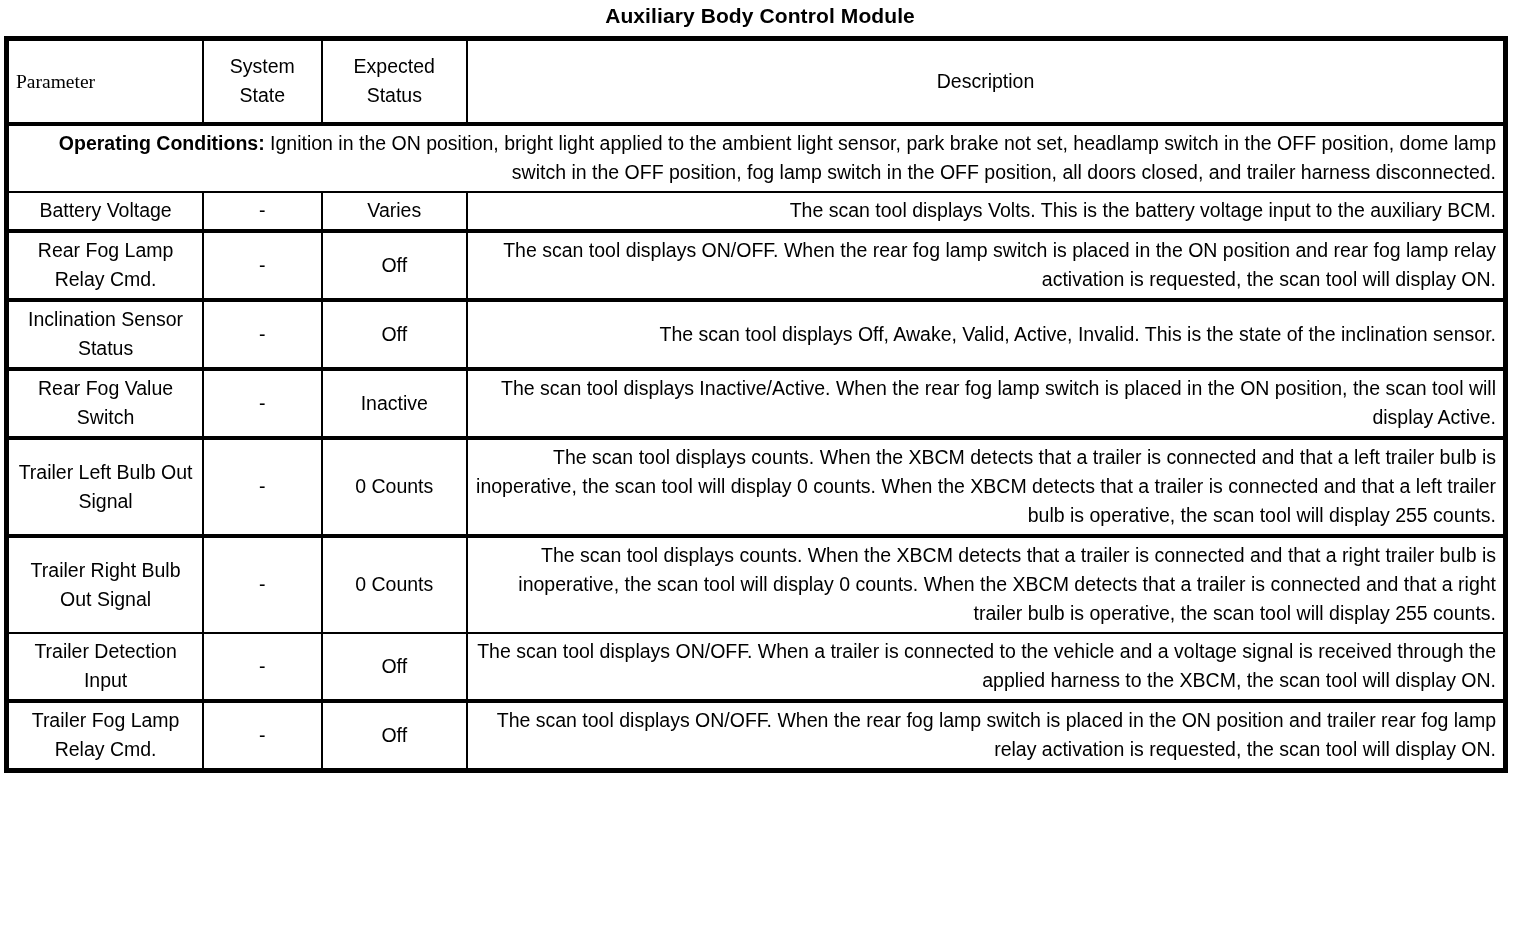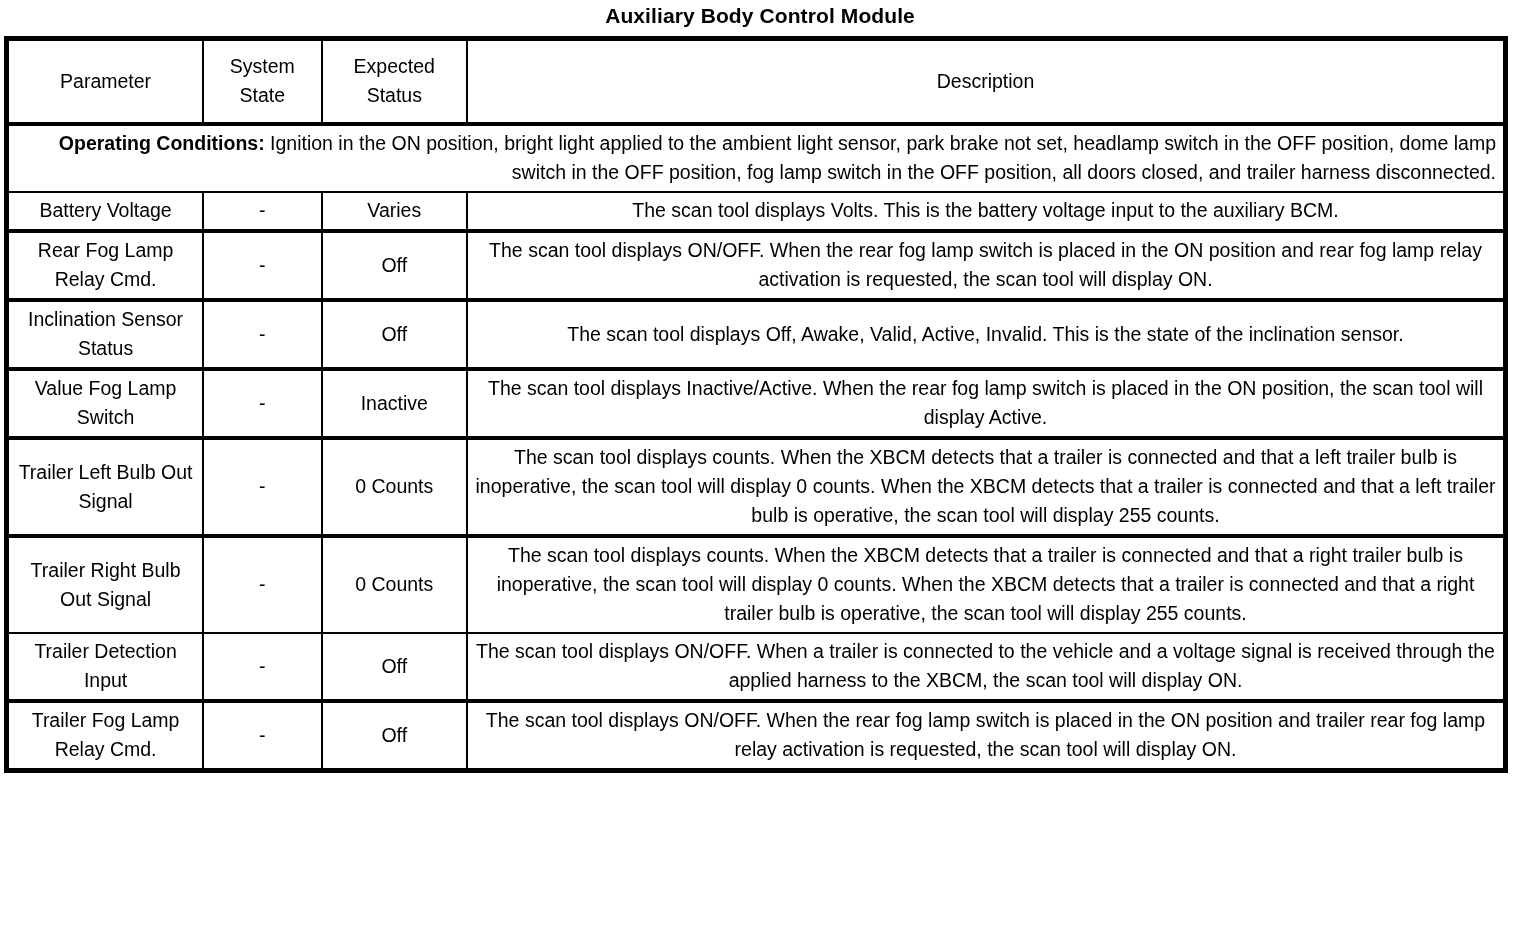"Parameter" thead th.th-param { font-family: none -> Liberation Serif, serif; text-align: center -> left }
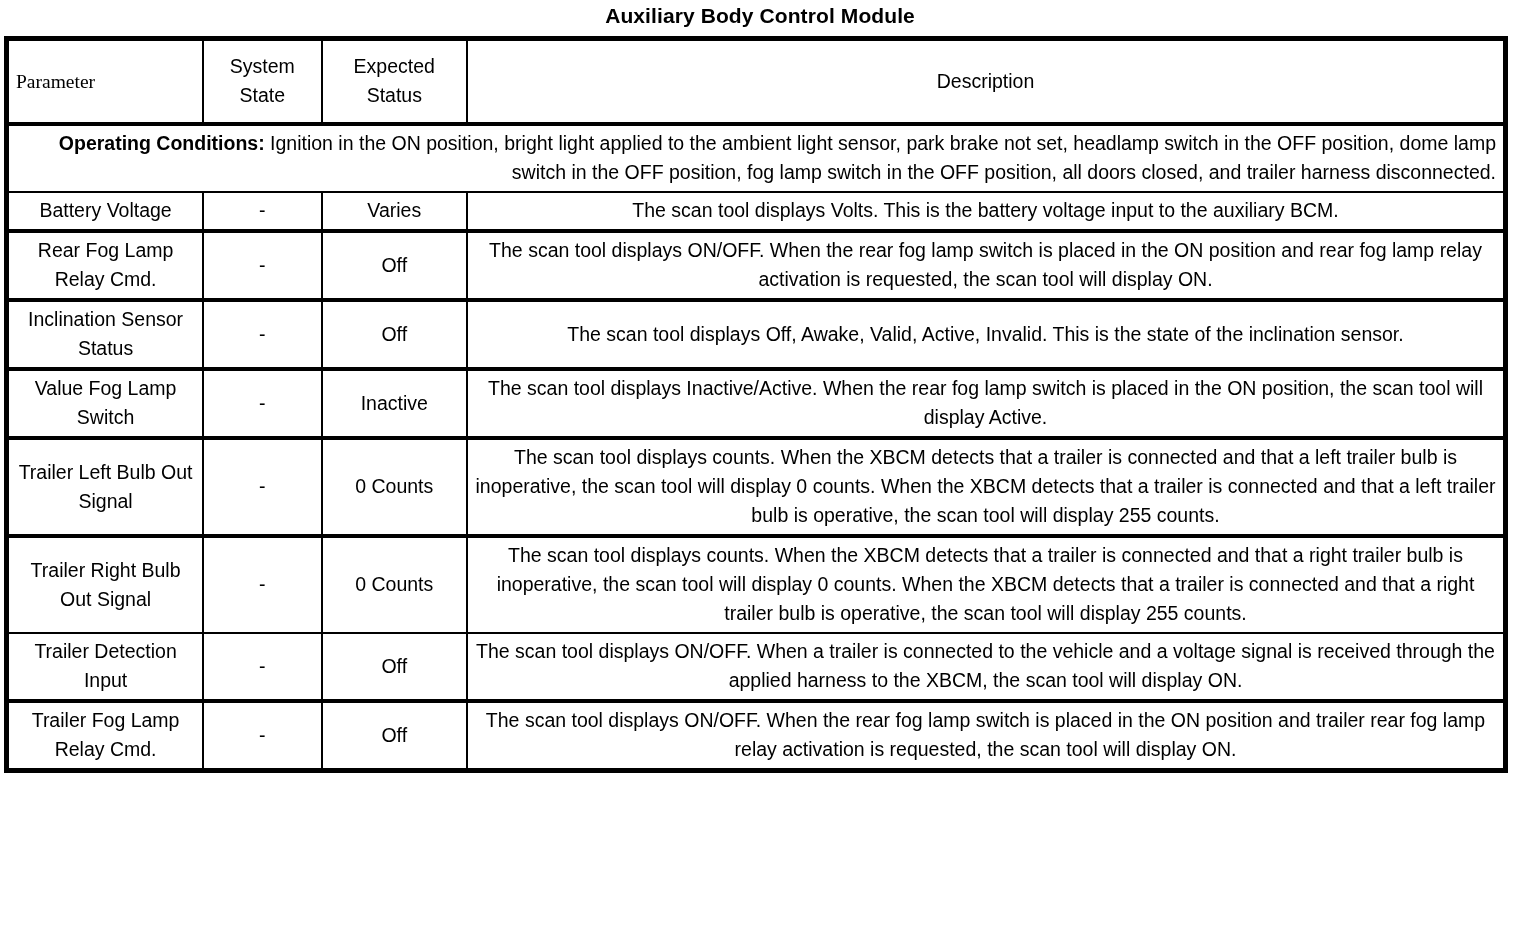"The scan tool displays Volts." td.cell-desc { text-align: center -> right }
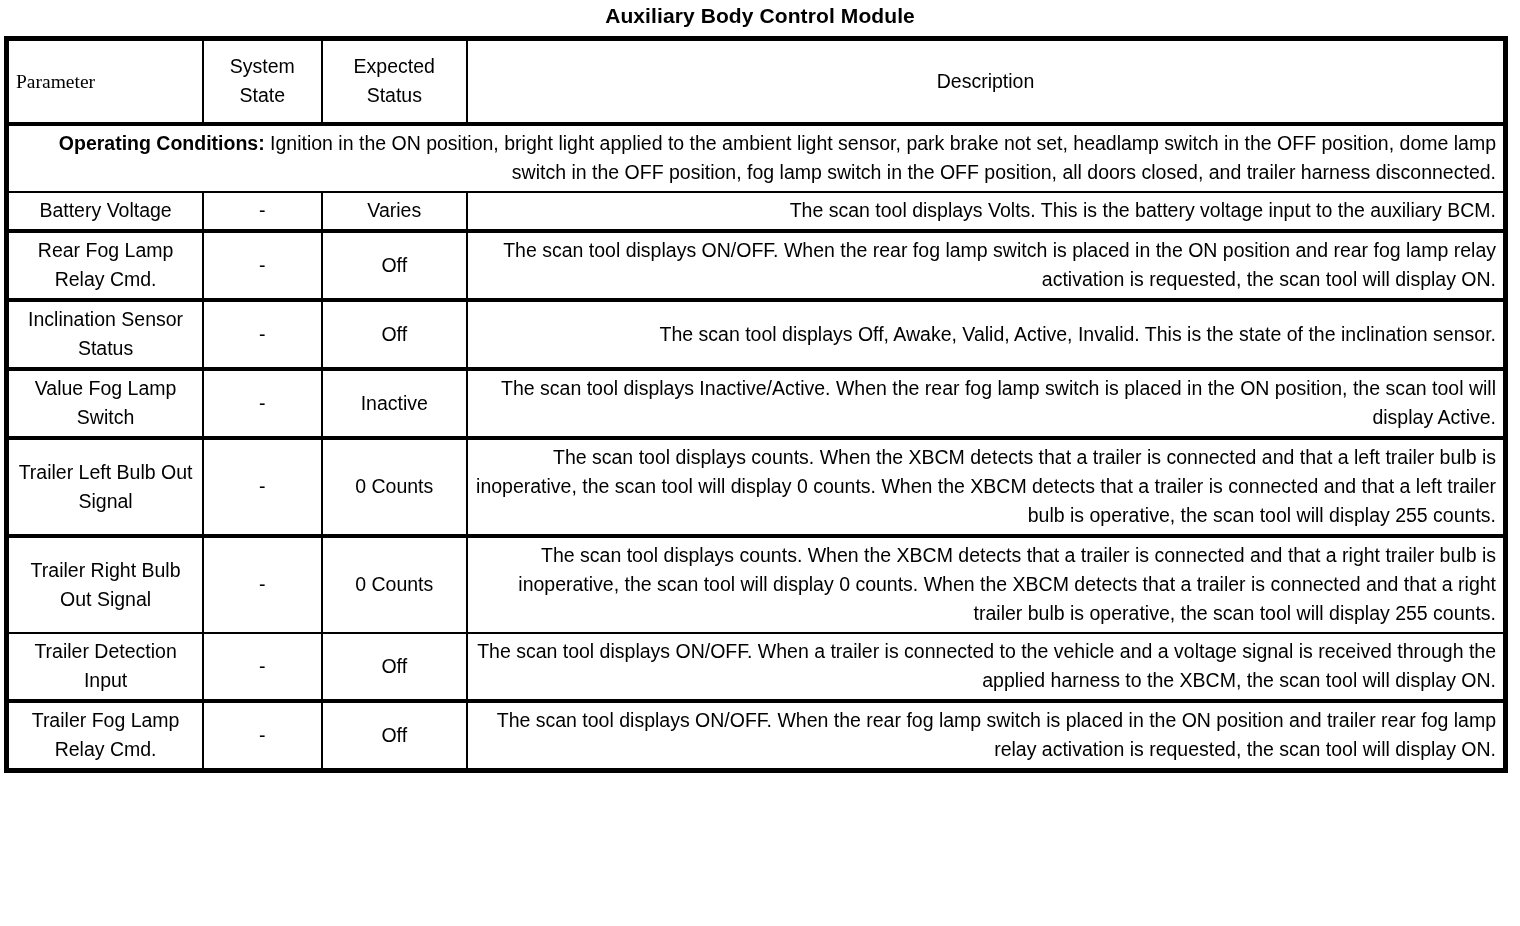"Value Fog Lamp Switch" td.cell-param { text: Value Fog Lamp -> Rear Fog Value }
